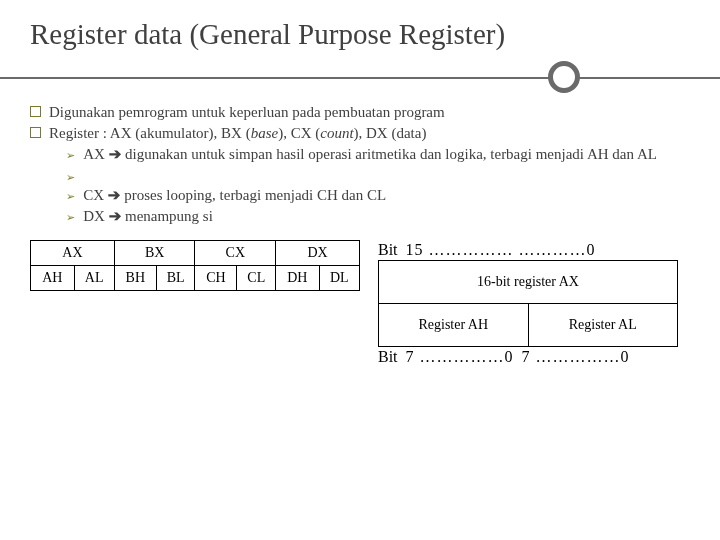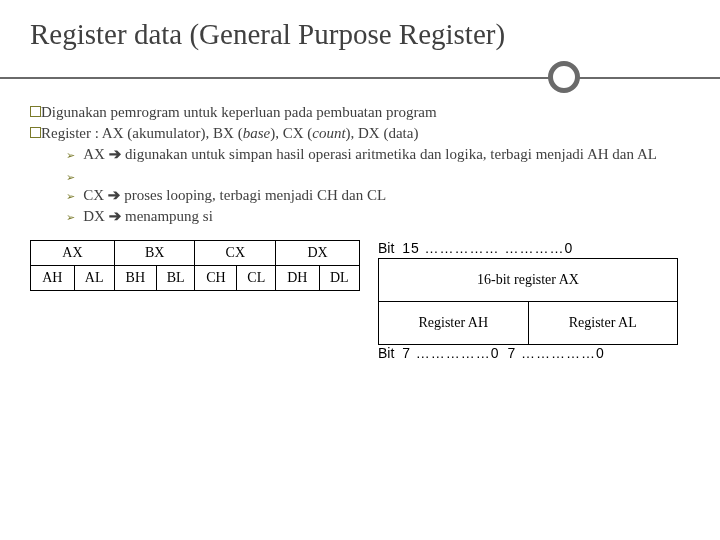"Digunakan pemrogram untuk keperluan pada" .bullet-row { gap: none -> 8px }
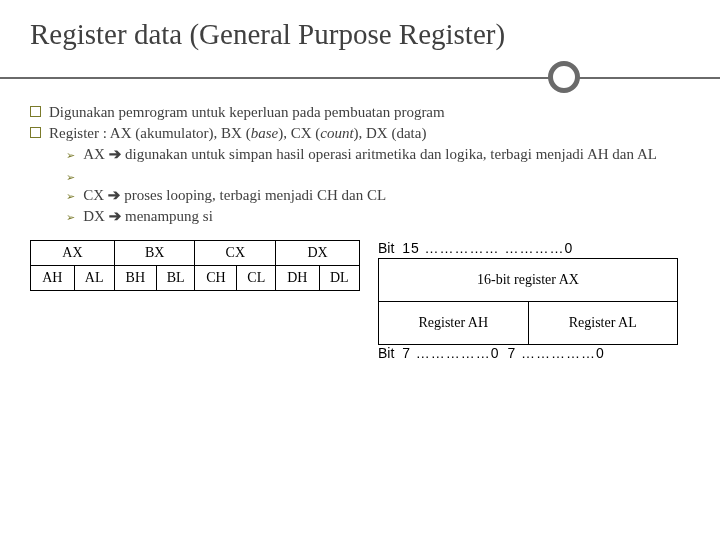"Bit 15 …………… …………0" .fig-right .bitline { font-family: Liberation Sans, sans-serif -> Liberation Serif, serif; font-size: 14px -> 16px }
